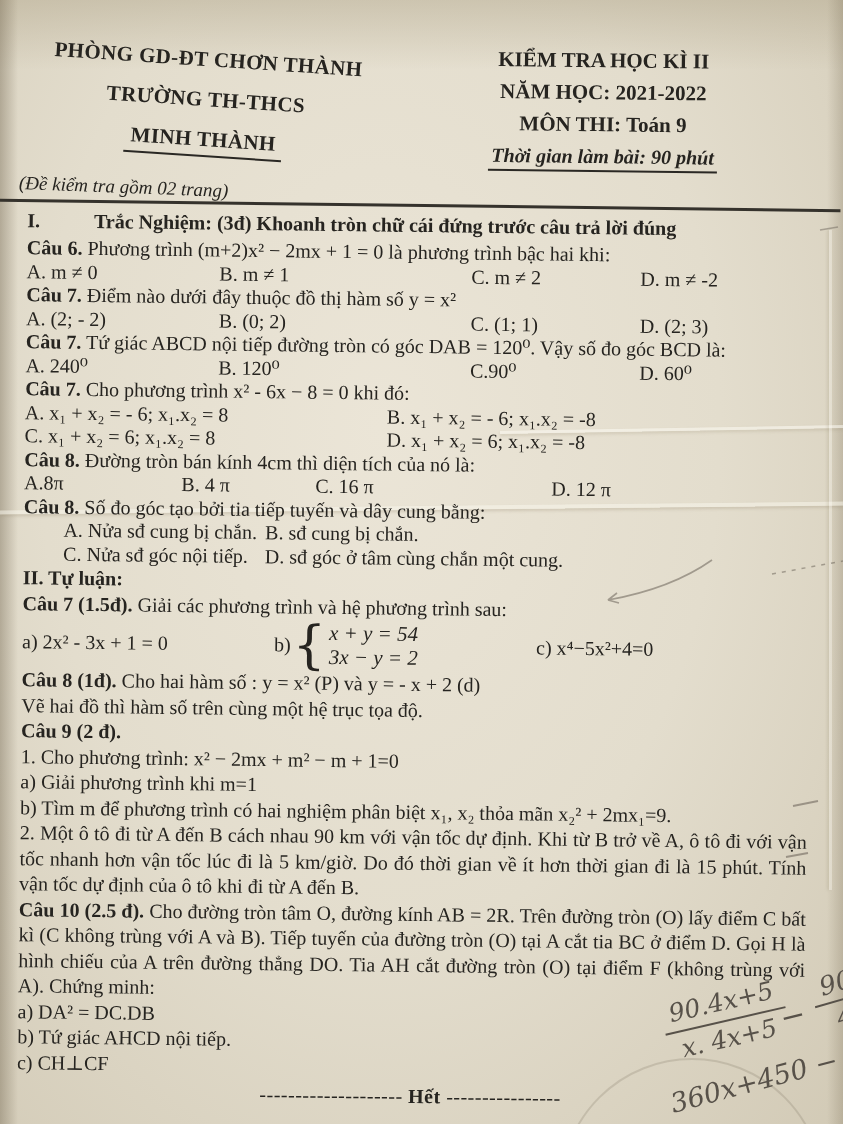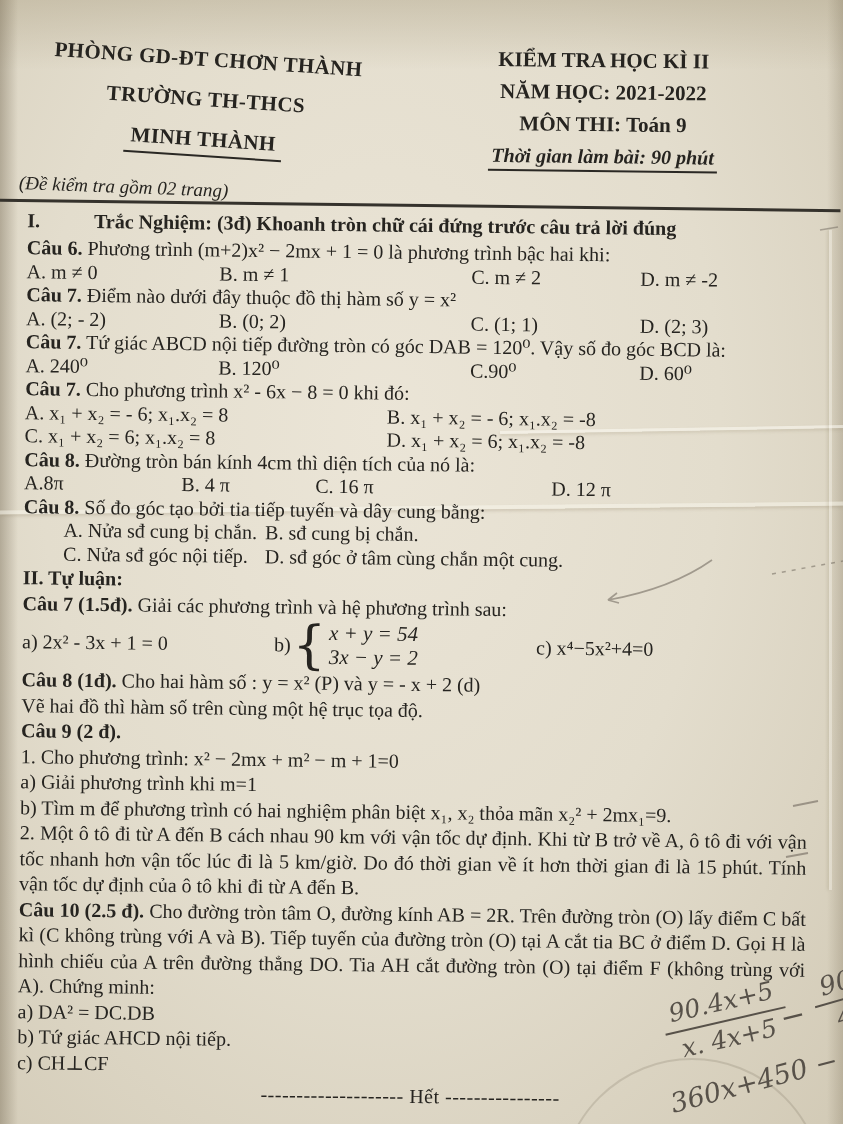"Hết" .footer-line .het { font-weight: normal -> bold }
